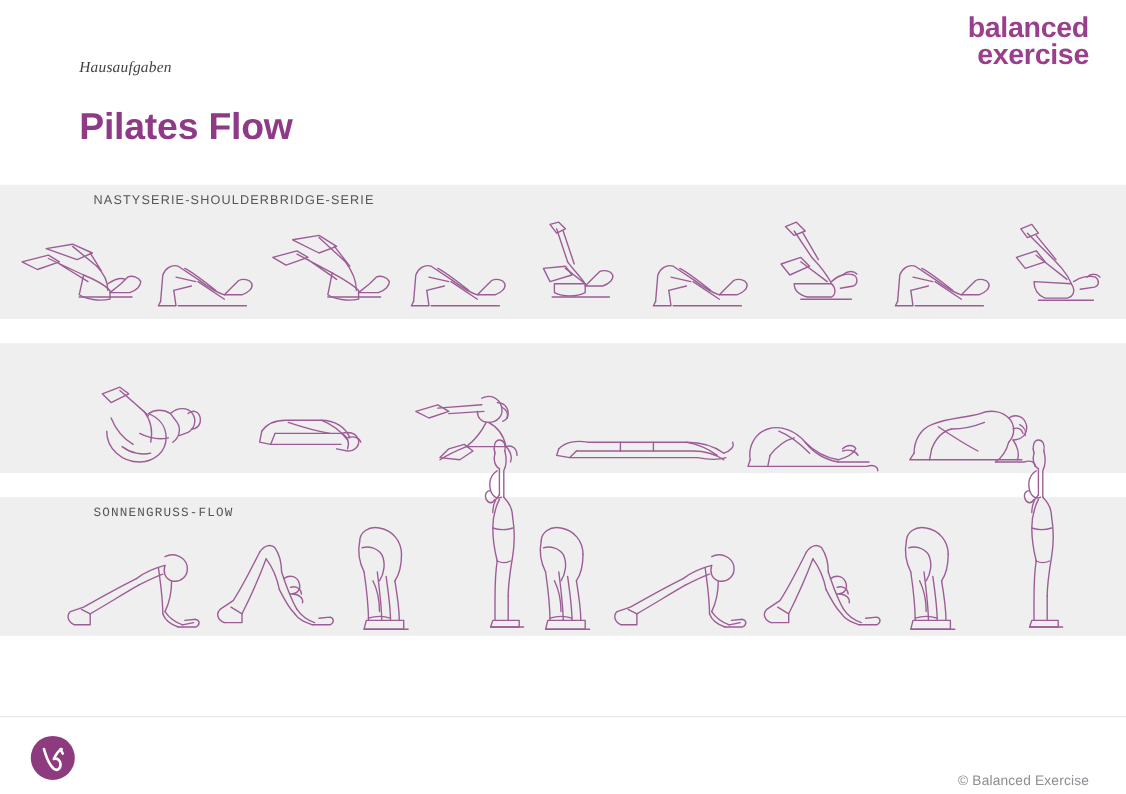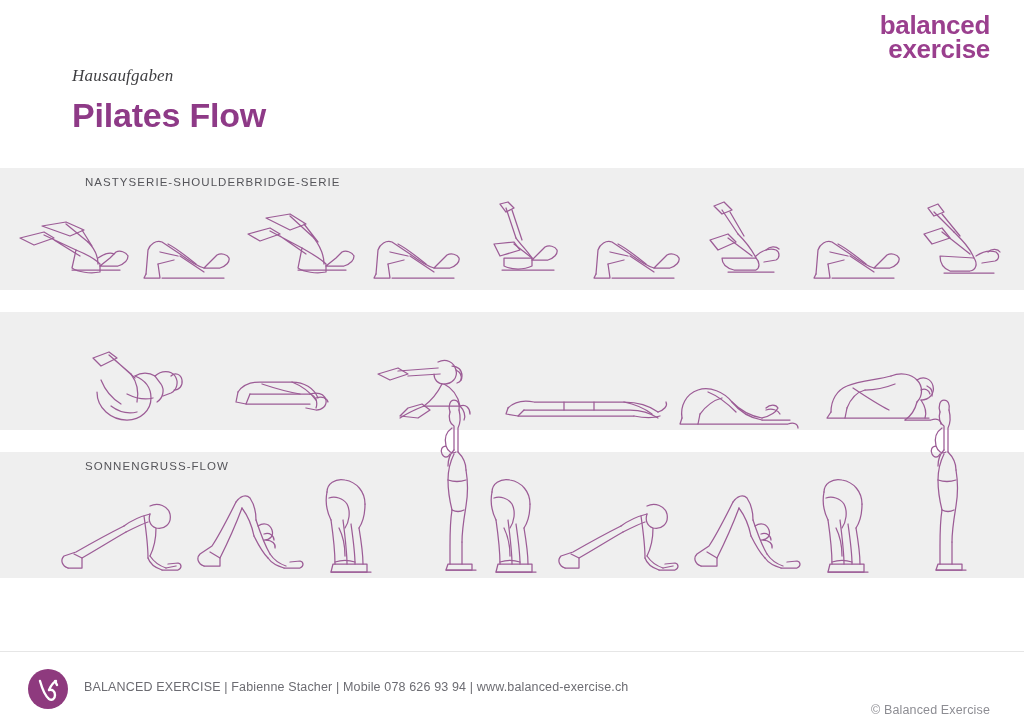"Hausaufgaben" .kicker { font-size: 17px -> 14px; top: 66px -> 54px }
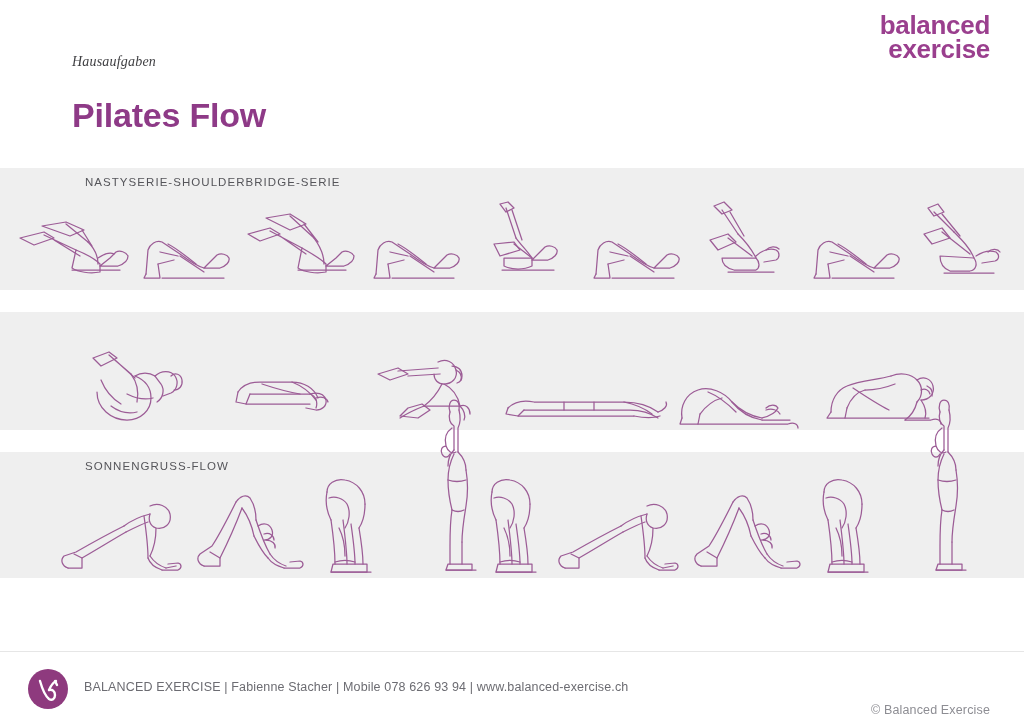"SONNENGRUSS-FLOW" #label3 { font-family: none -> Liberation Mono, monospace }
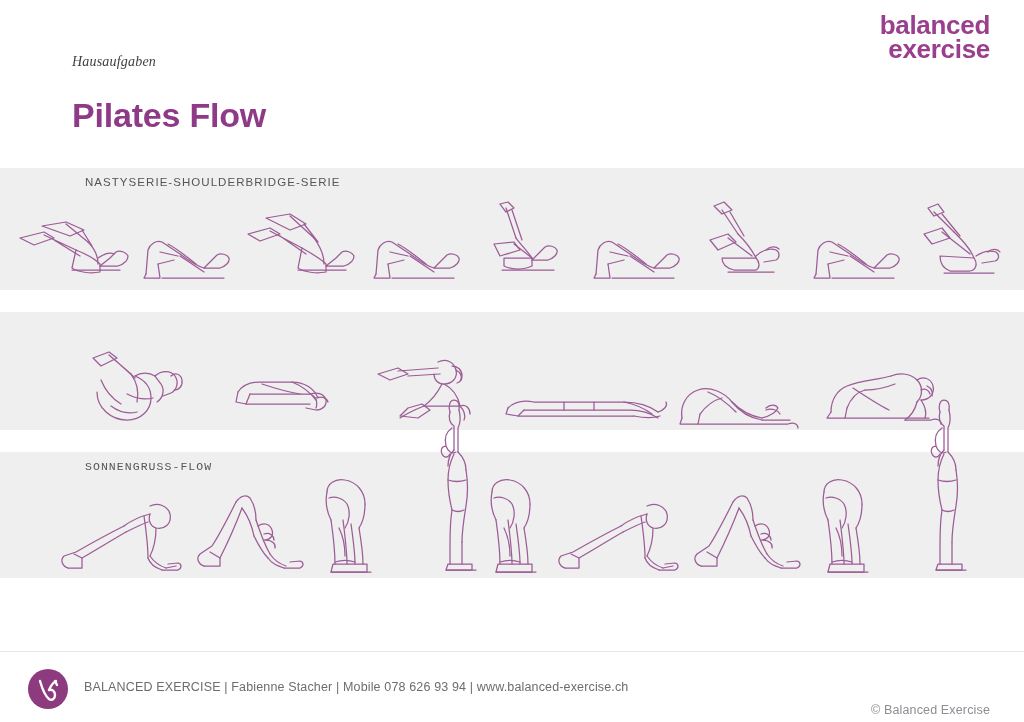"BALANCED EXERCISE | Fabienne Stacher" div.footer-text { html: <div>BALANCED EXERCISE | Fabienne Stacher | Mobile 078 626 93 94 | www.balanced-exercise.ch</div> -> none }
